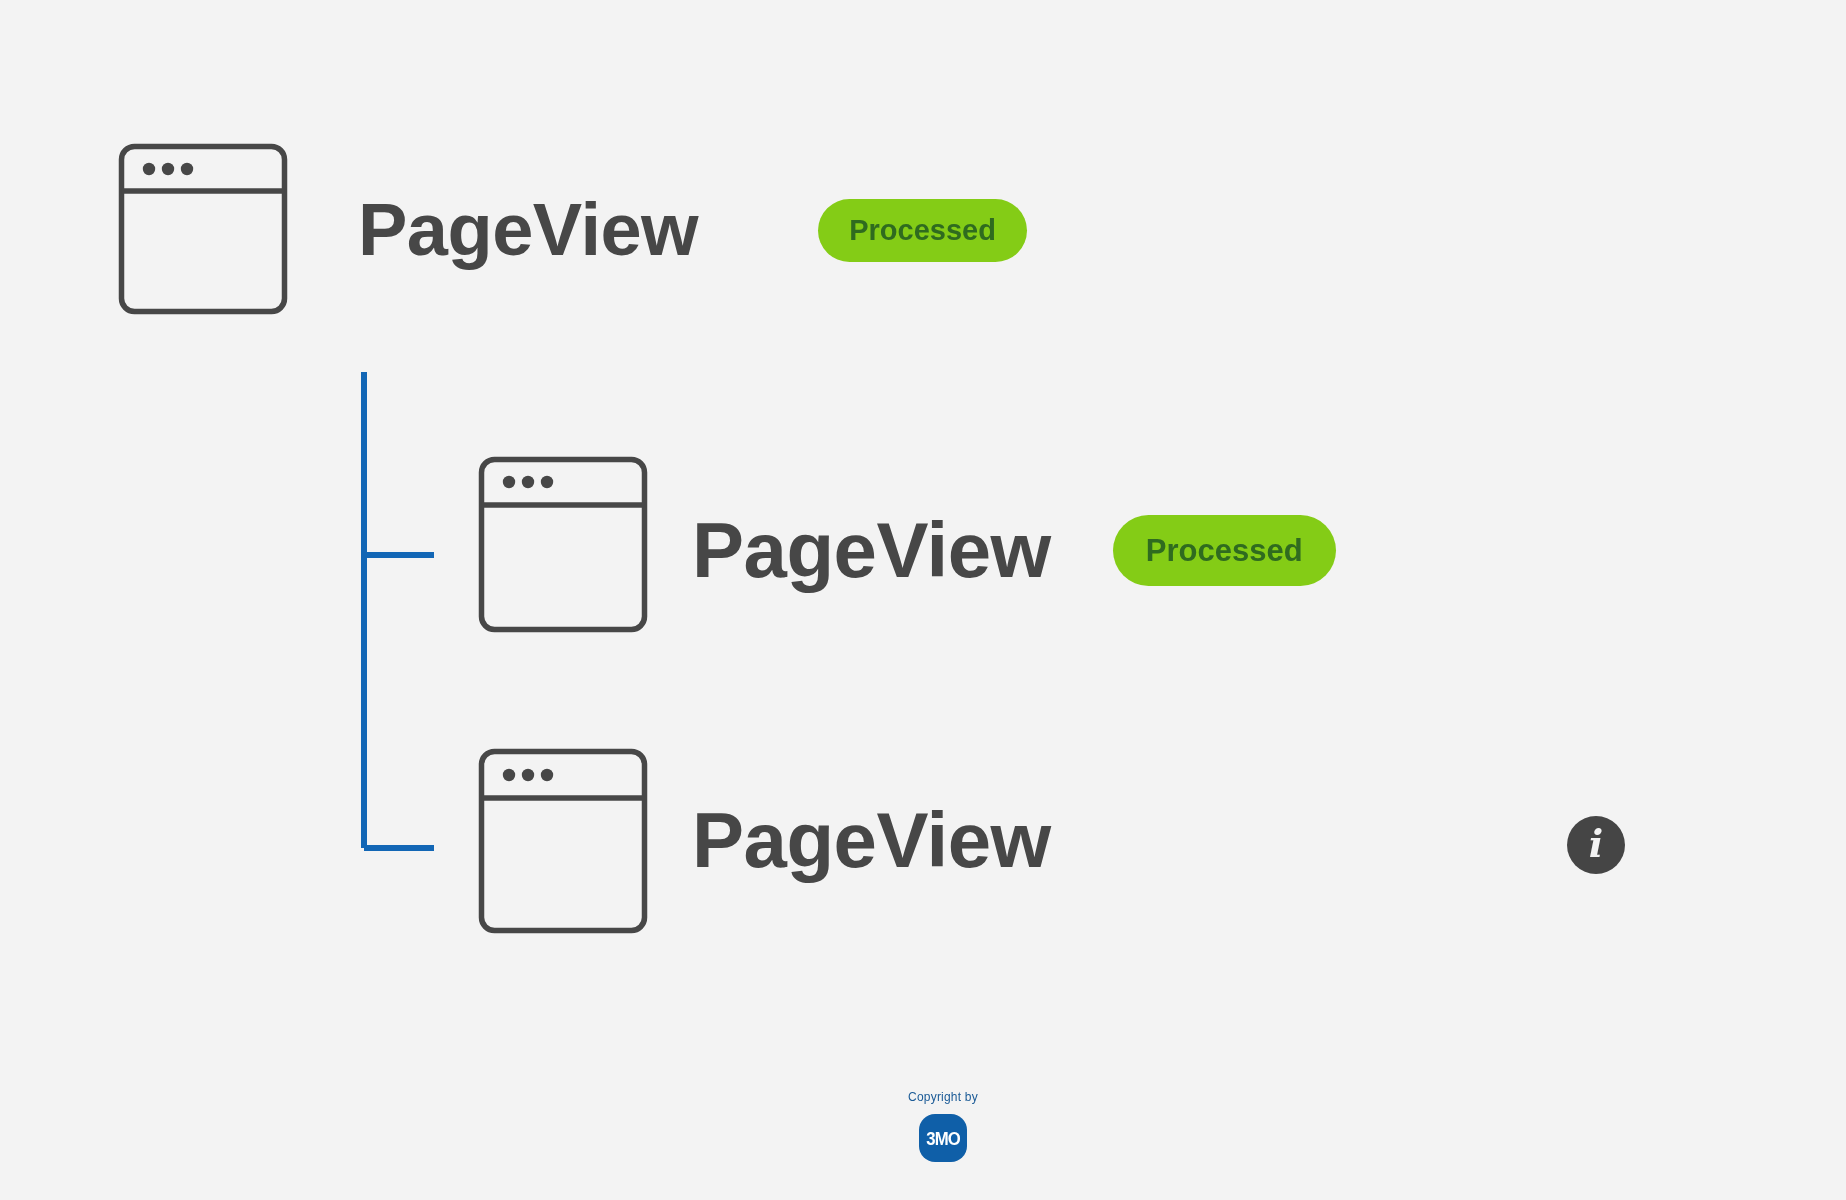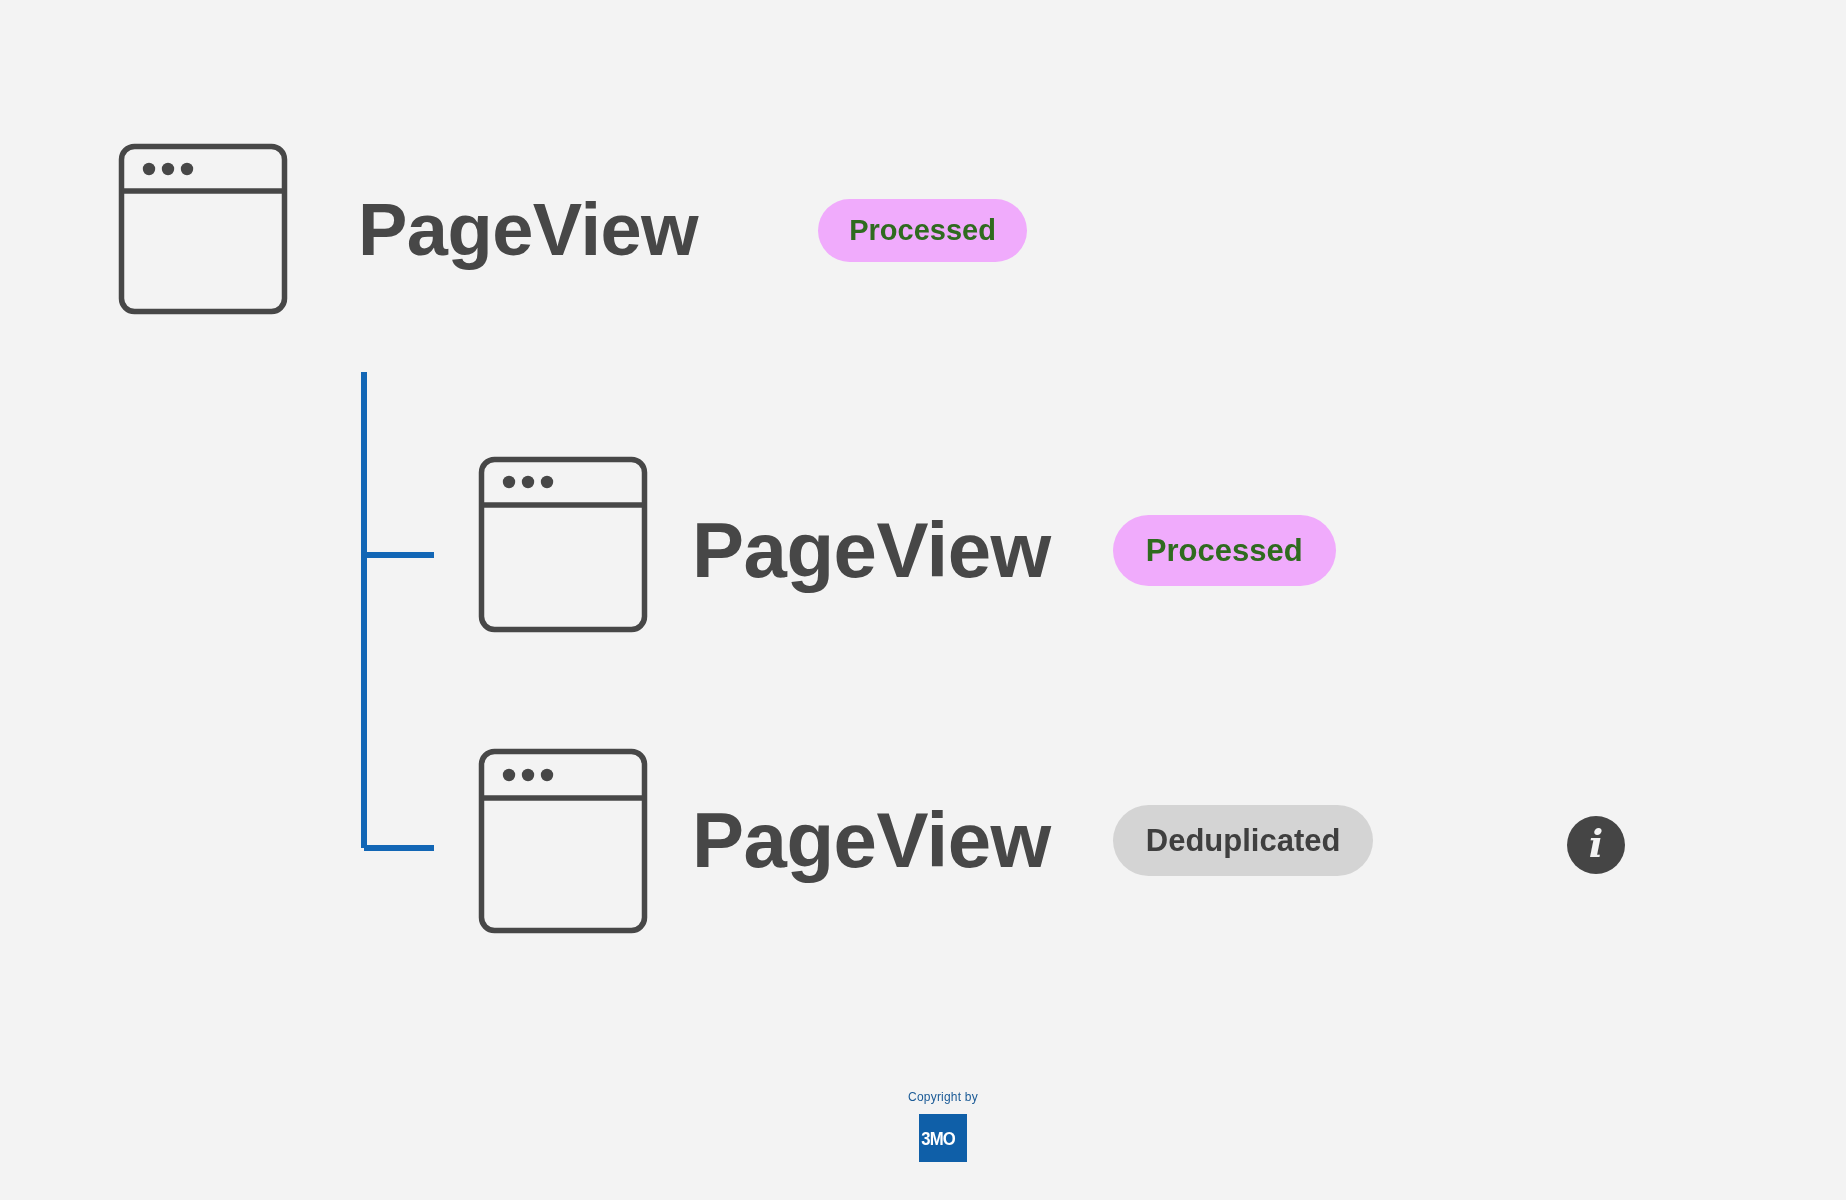"Processed" .badge-processed { background: #f0abfc -> #84cc16 }
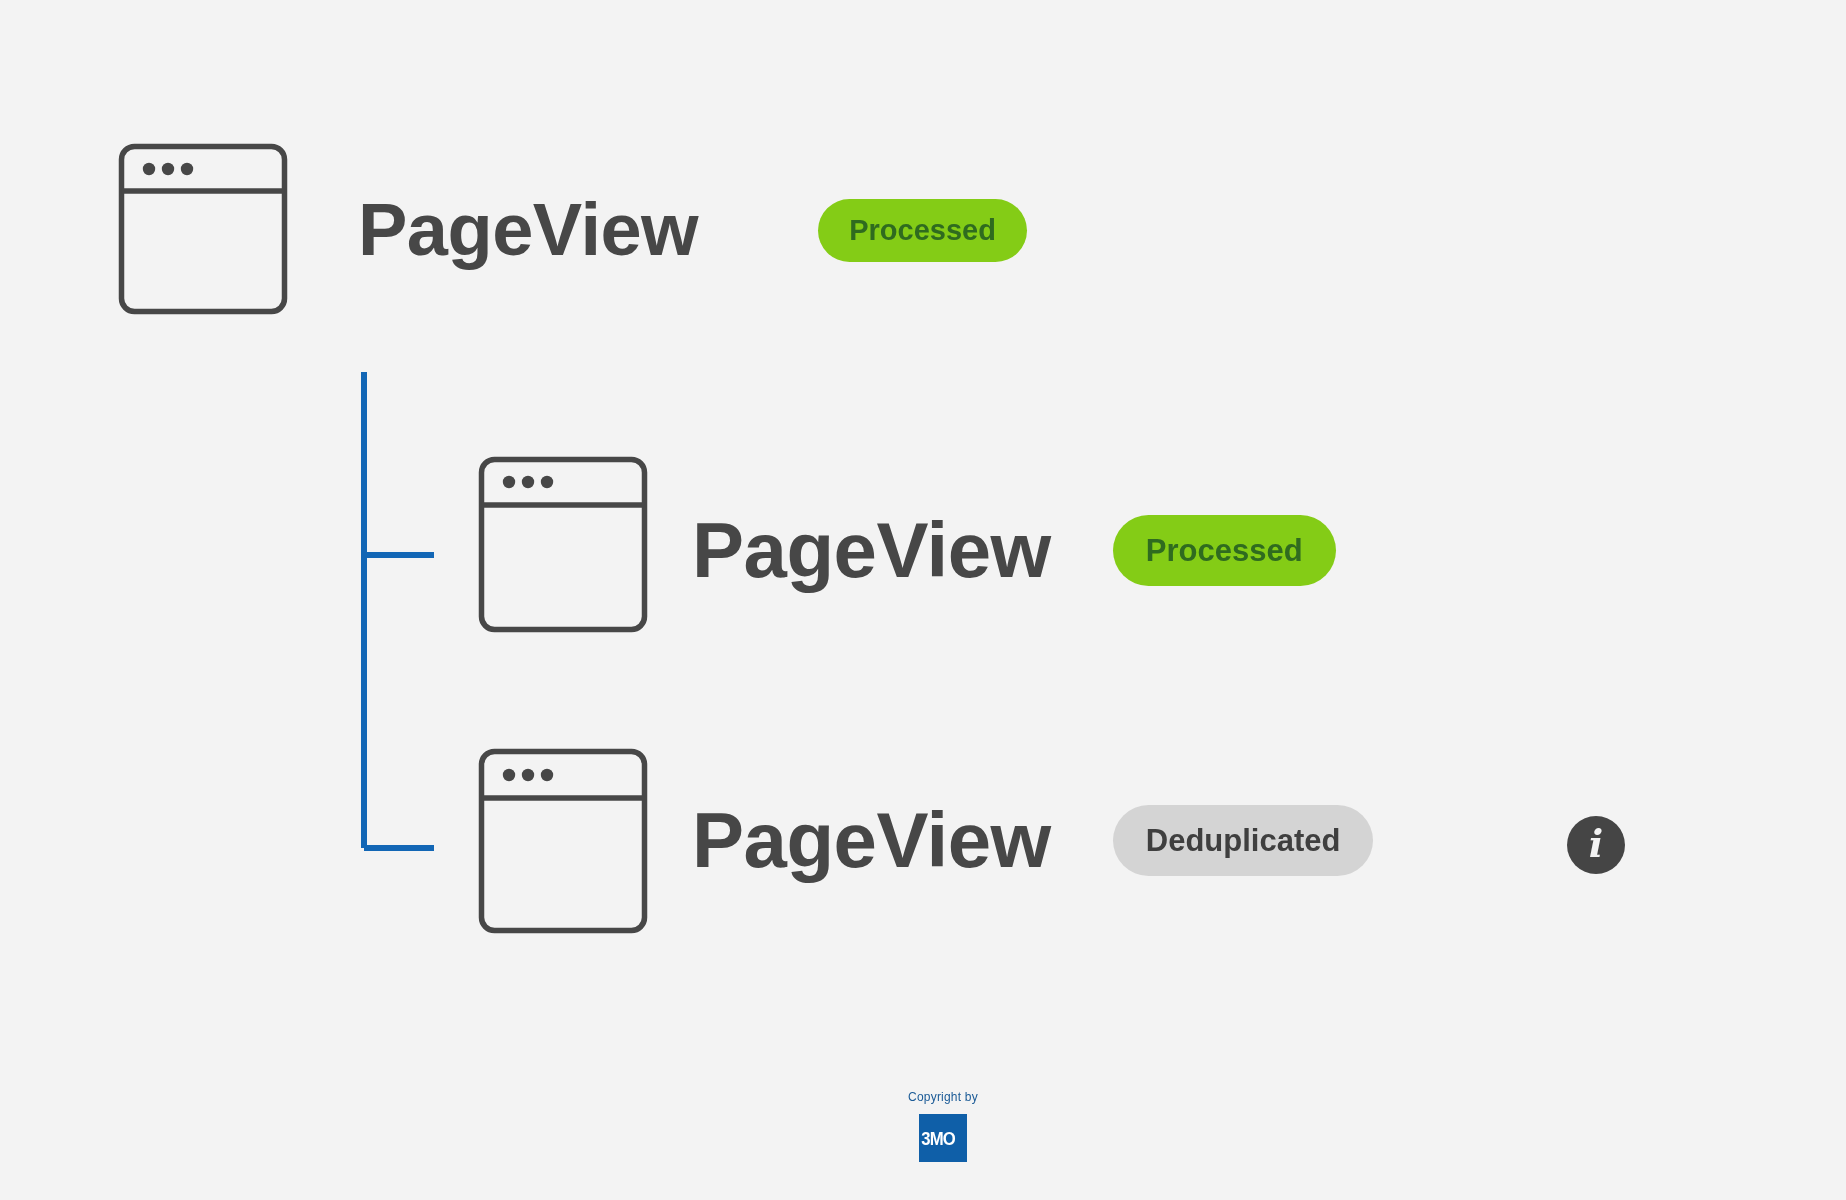"Deduplicated" div.badge { html: <div>Deduplicated</div> -> none }
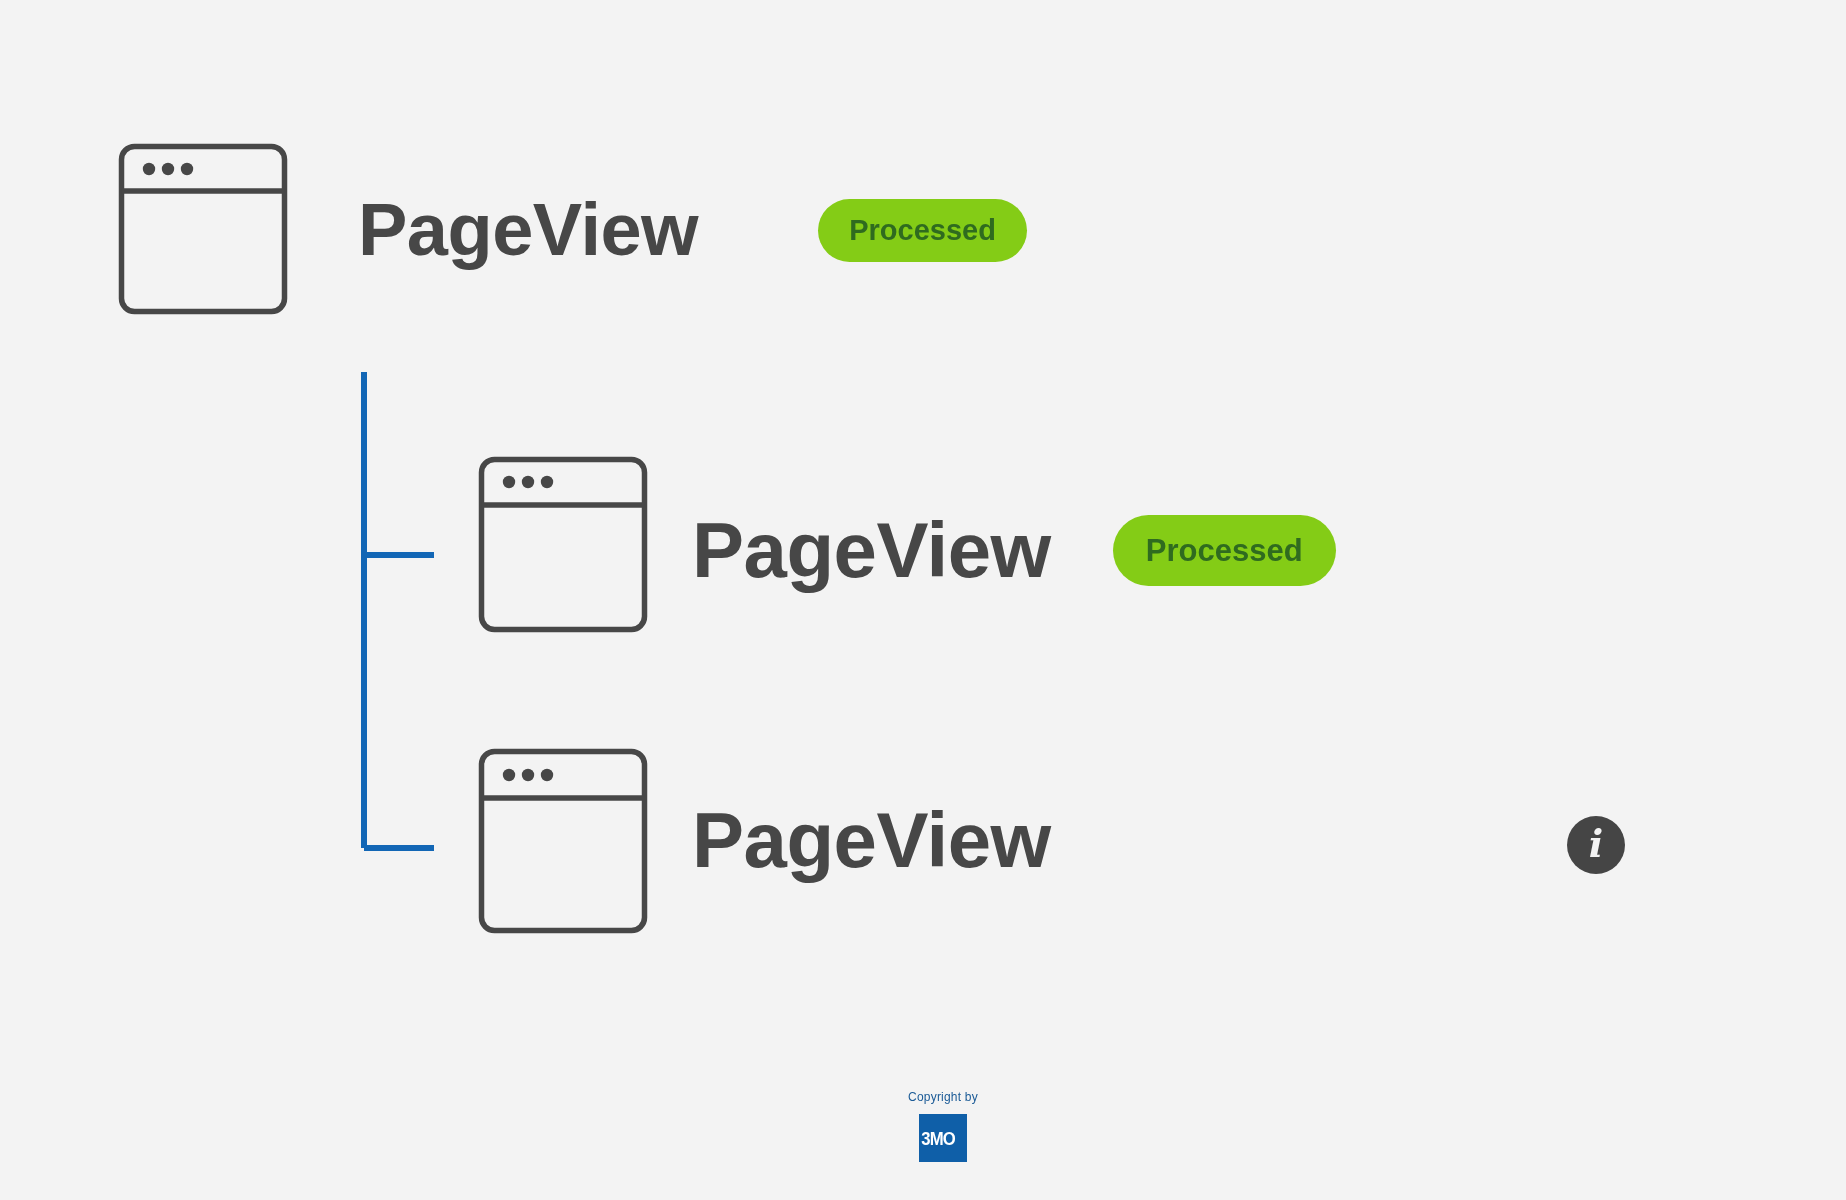"3MO" .footer-logo { border-radius: none -> 16px; justify-content: flex-start -> center }
